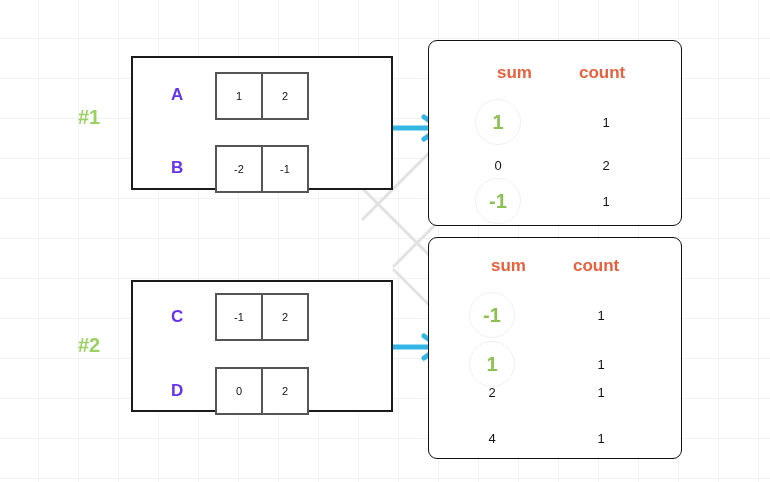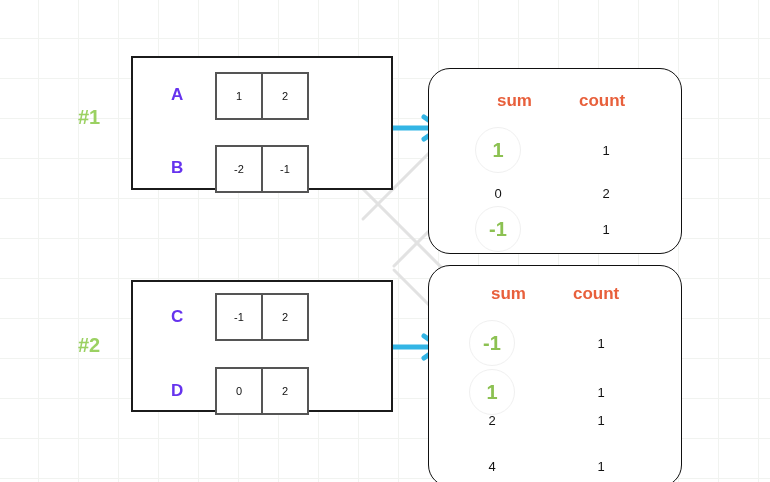"sum" .panel { border-radius: 22px -> 9px; margin-top: 28px -> none }
